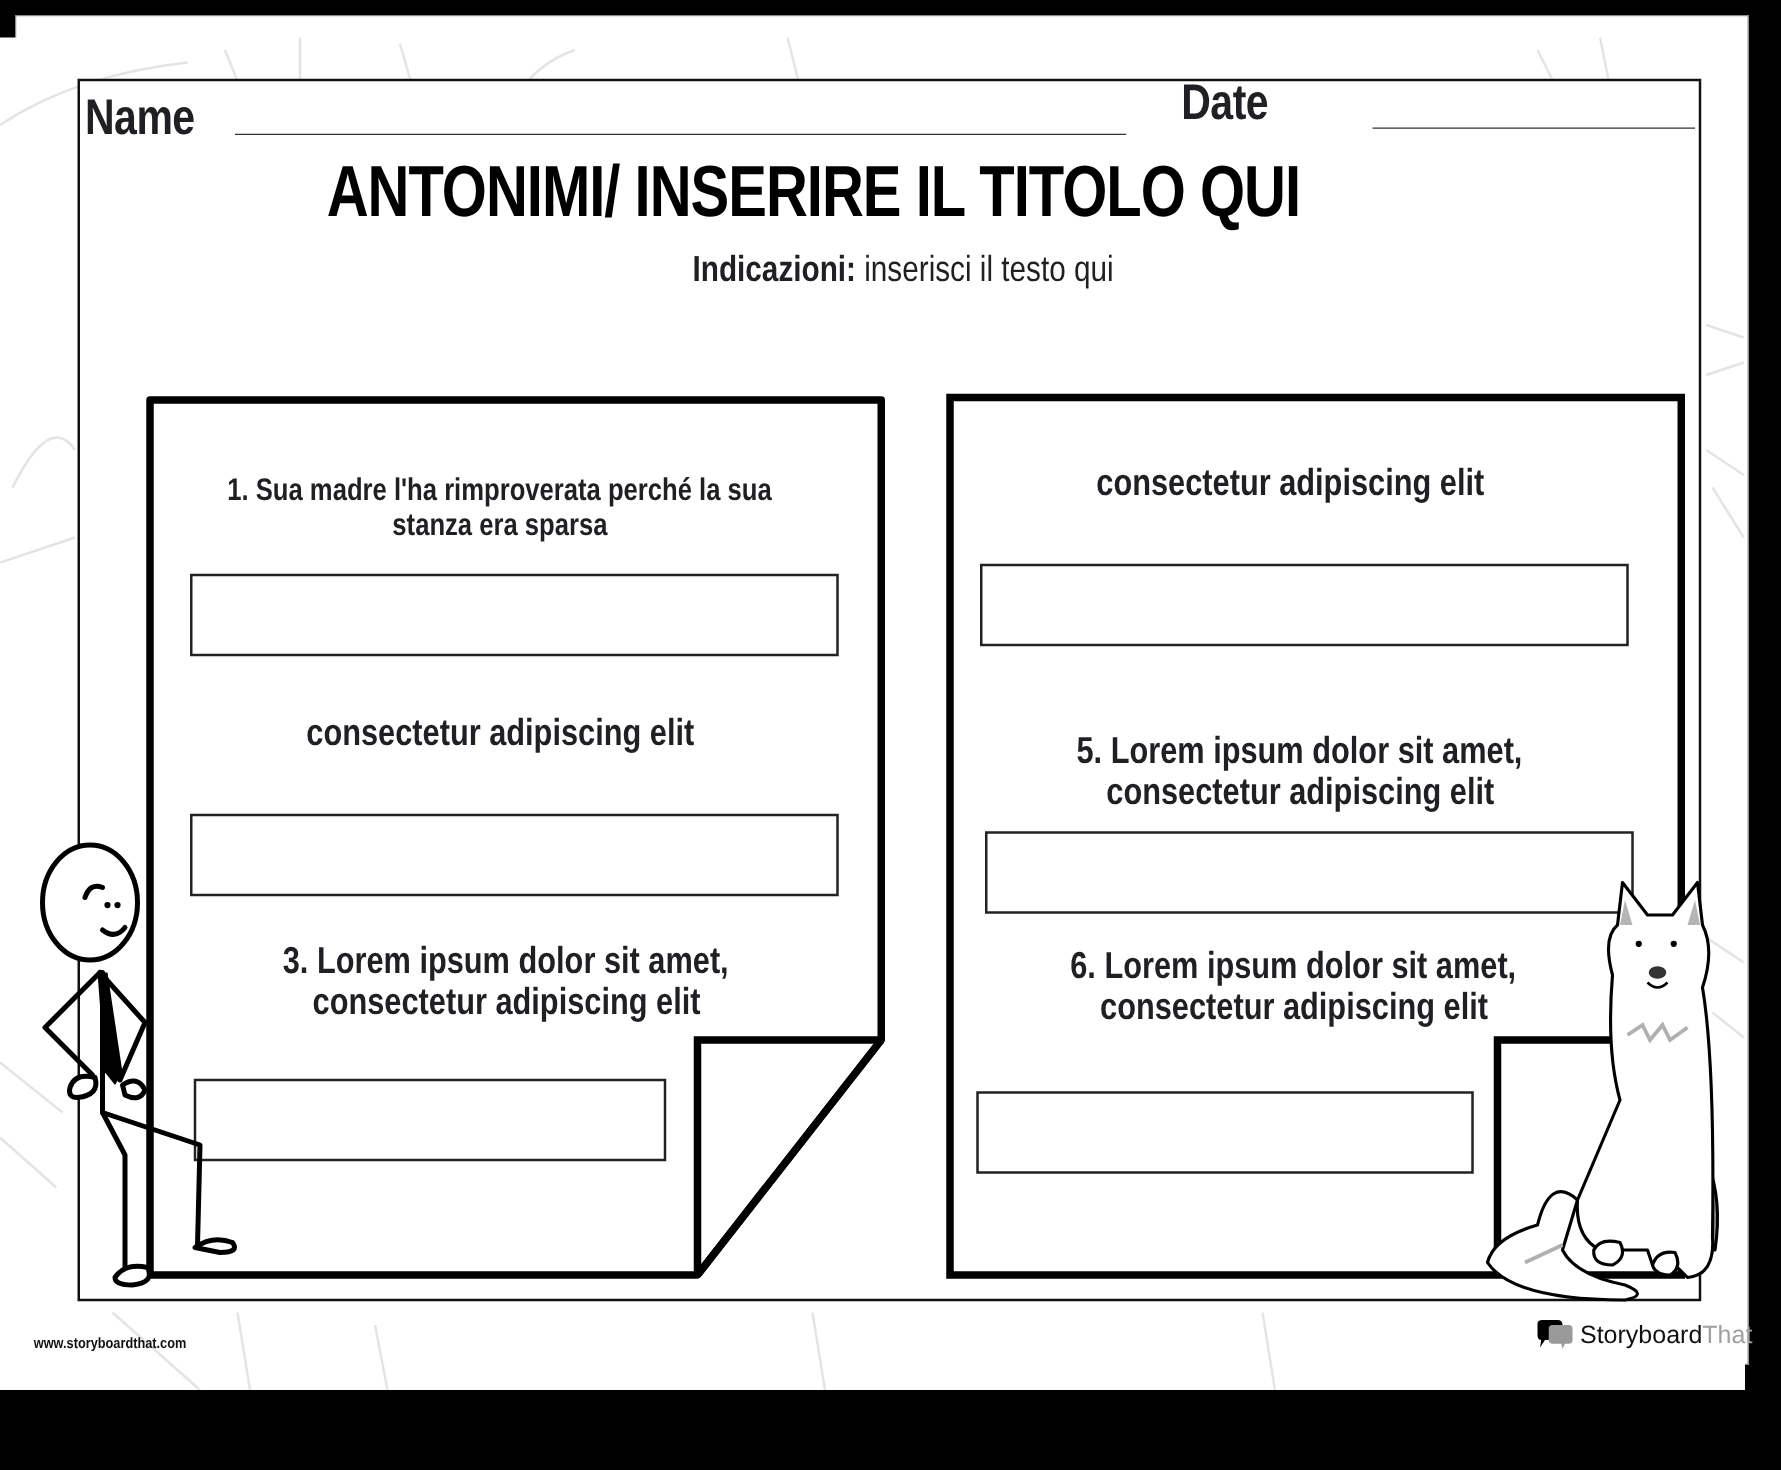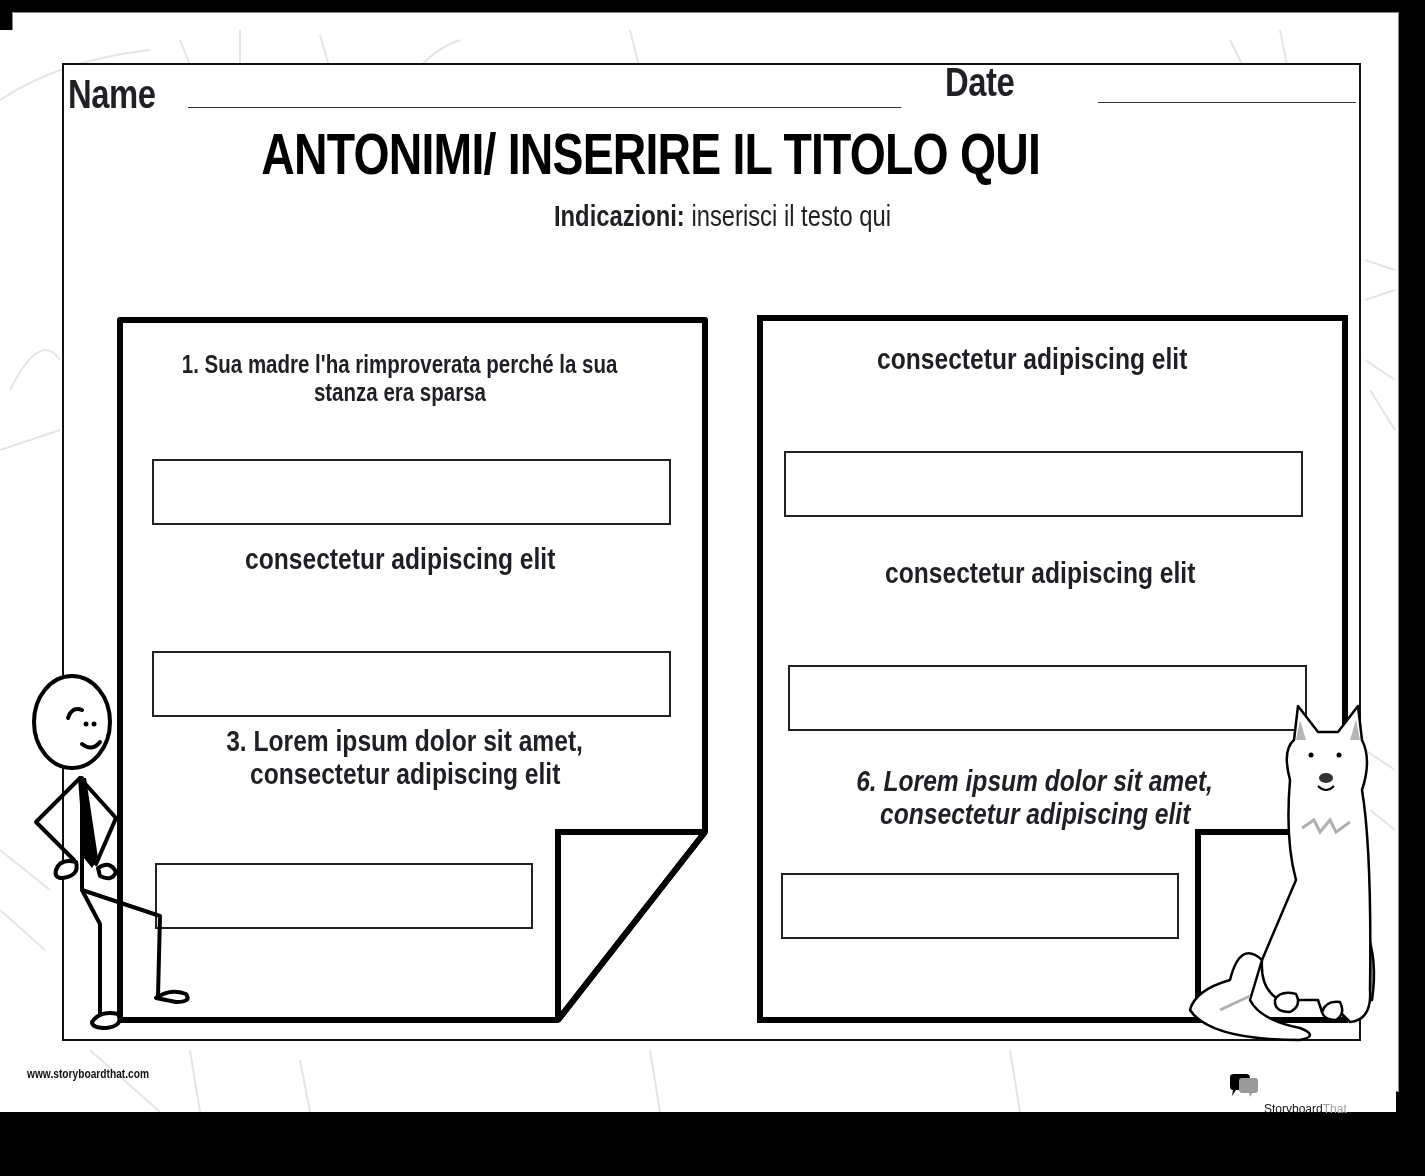"1. Sua madre l'ha rimproverata" .q { margin-top: none -> 28px }
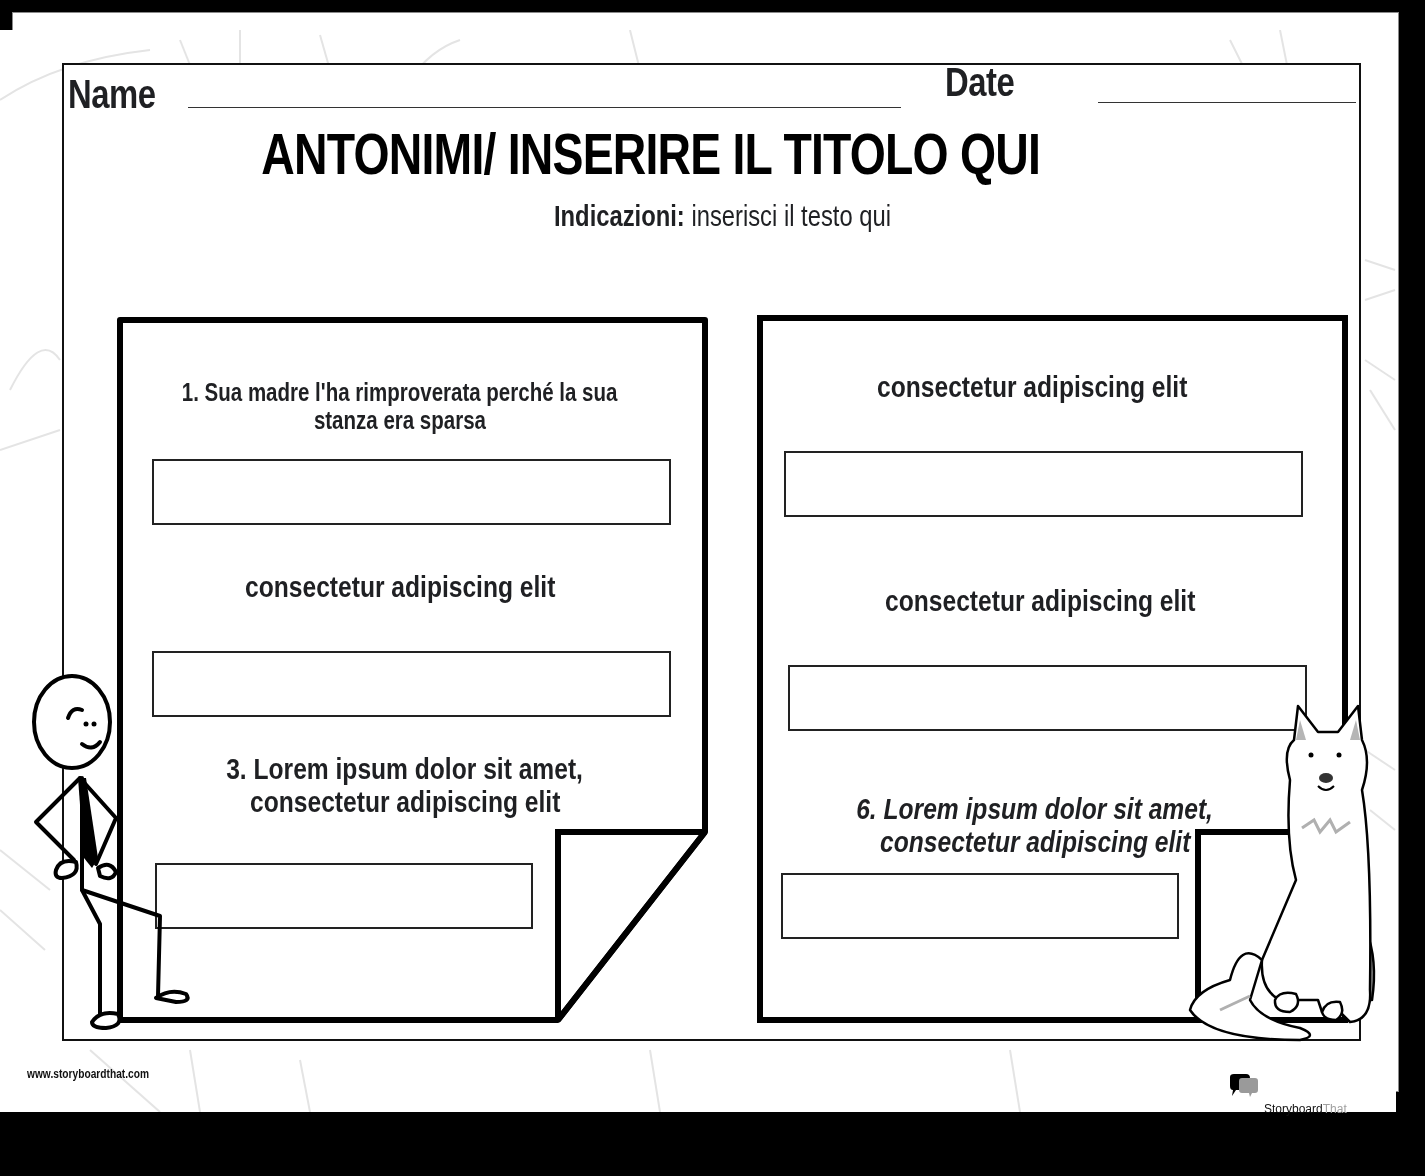"5. Lorem ipsum dolor sit" div { html: none -> <div><span>5. Lorem ipsum dolor sit amet,</span></div> }
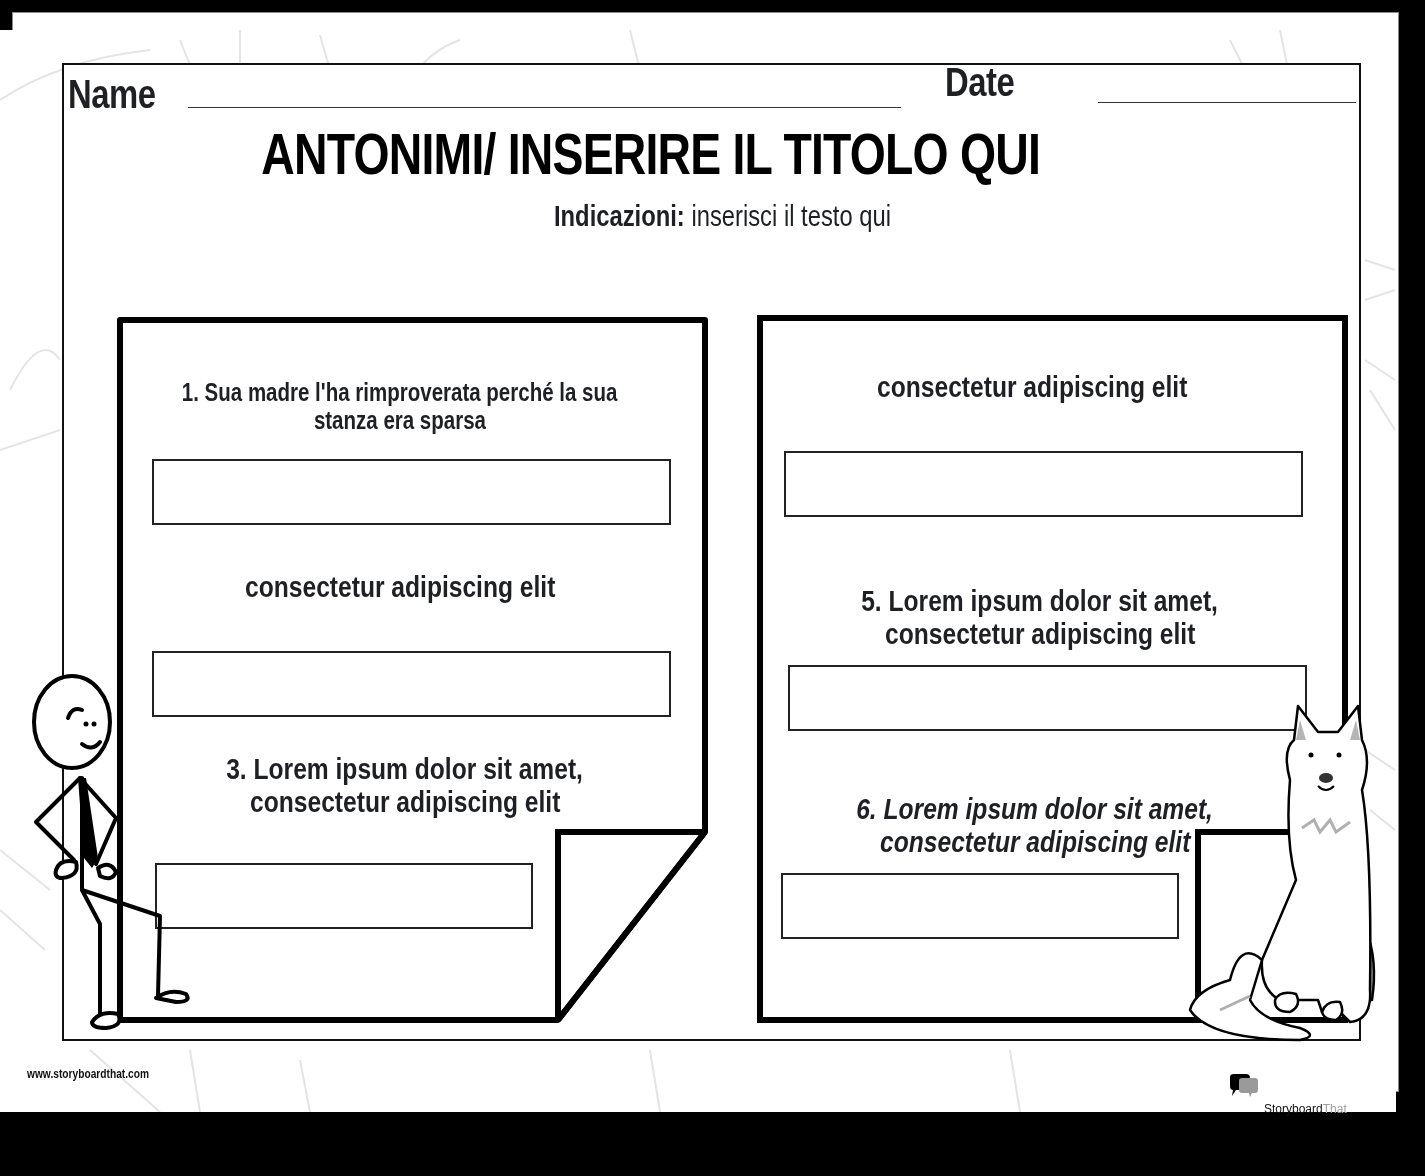"6. Lorem ipsum dolor sit" div.q { font-style: italic -> none; top: 764px -> 728px }
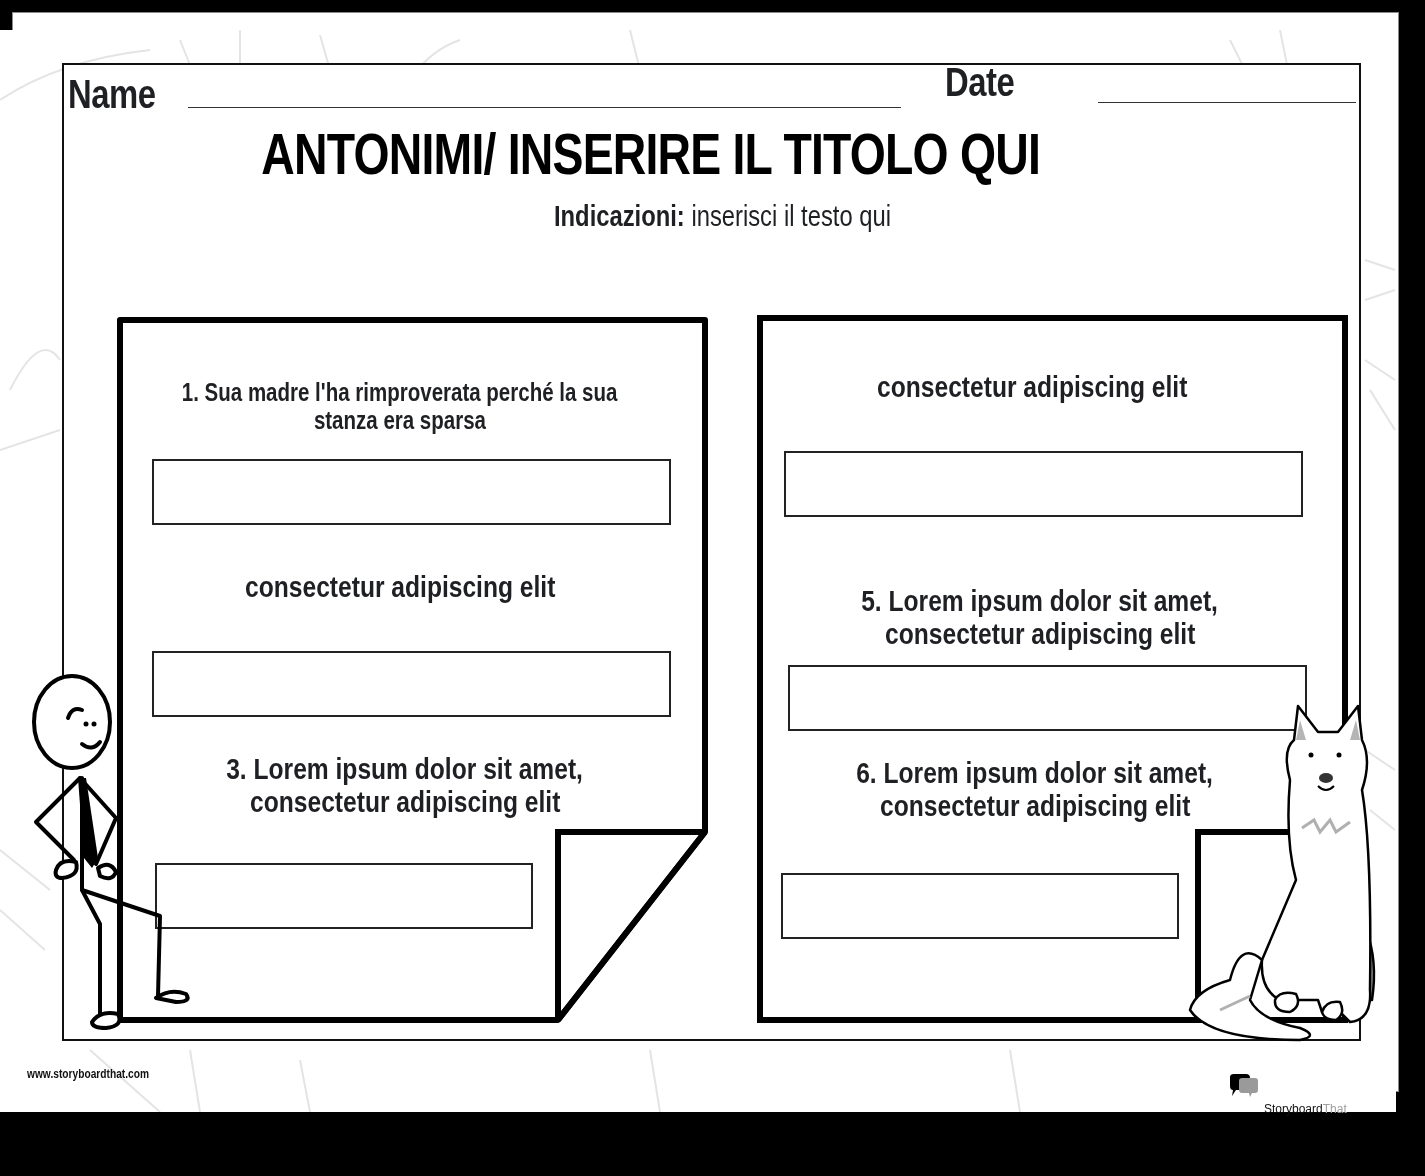"StoryboardThat" .brand-text { font-size: 12px -> 20px; margin-top: 46px -> none }
